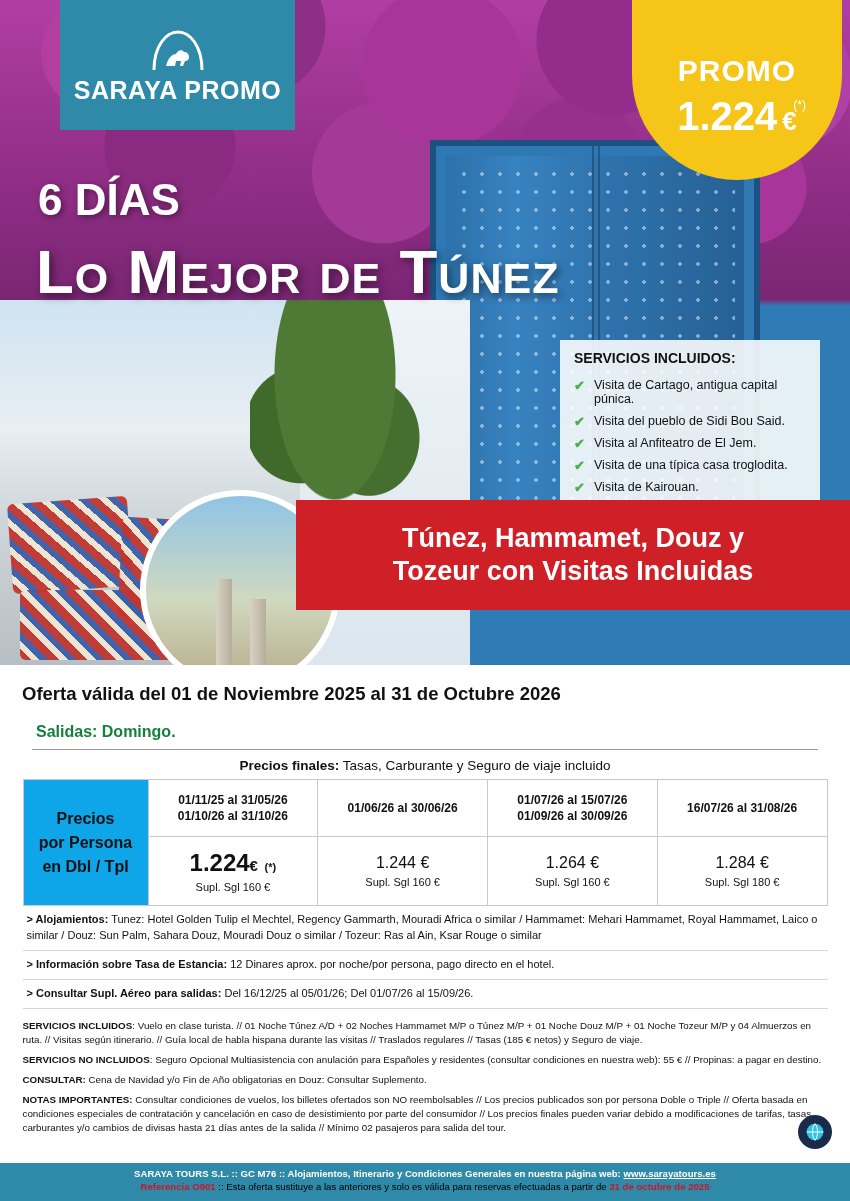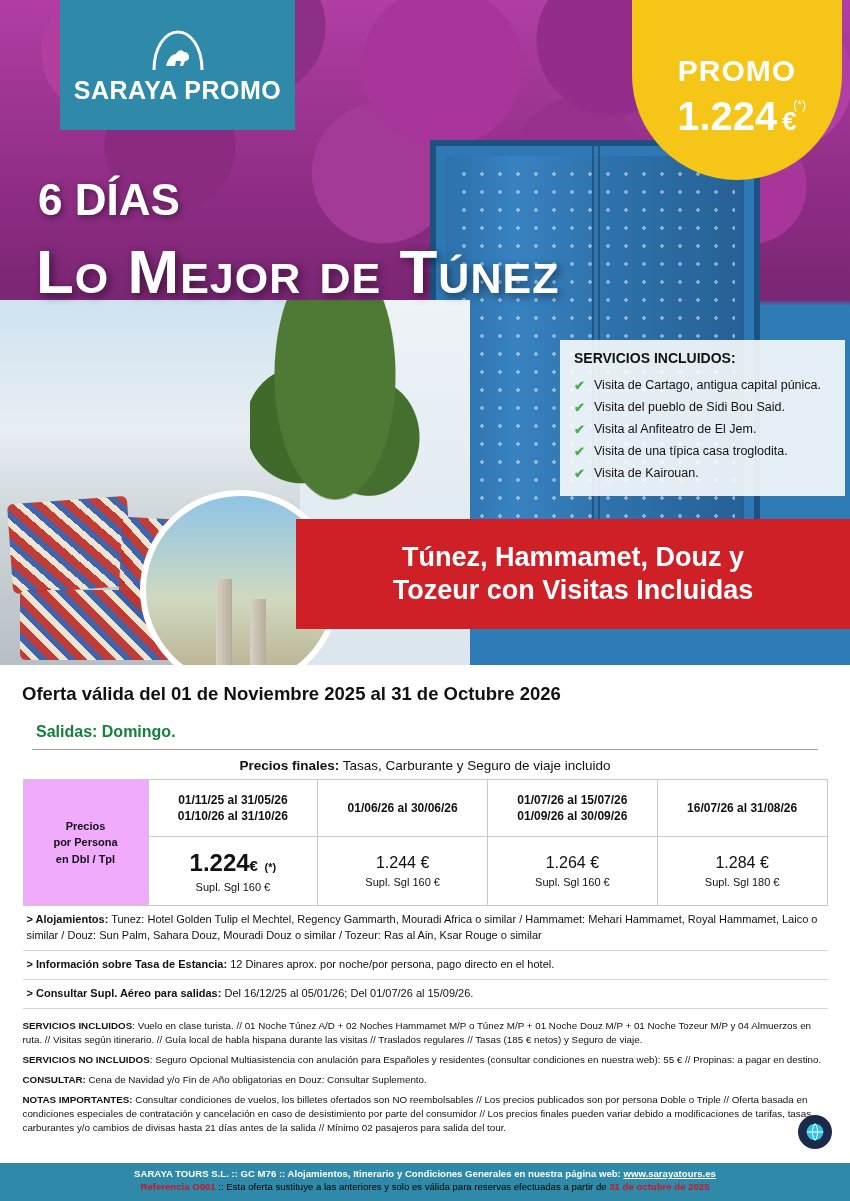"SERVICIOS INCLUIDOS:" .servicios { width: 285px -> 260px }
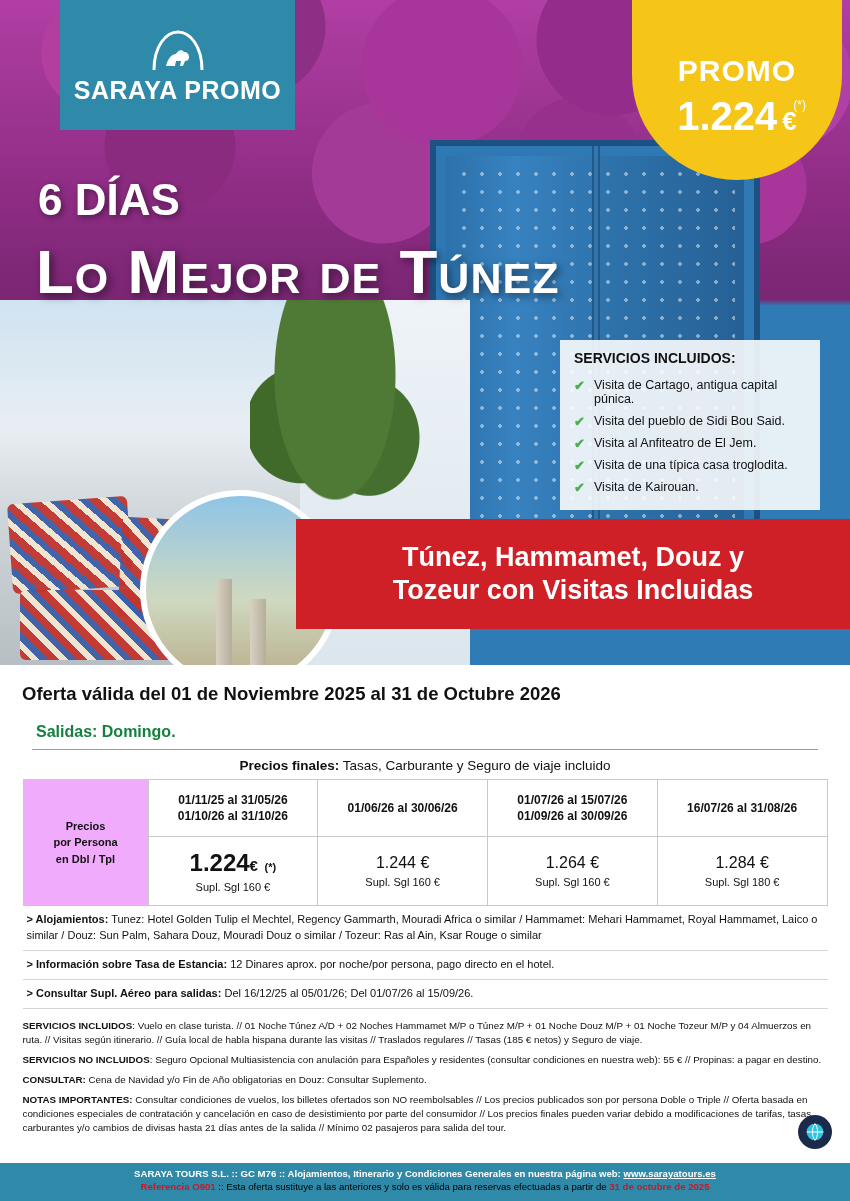"Túnez, Hammamet, Douz y" .redbar { top: 519px -> 500px }
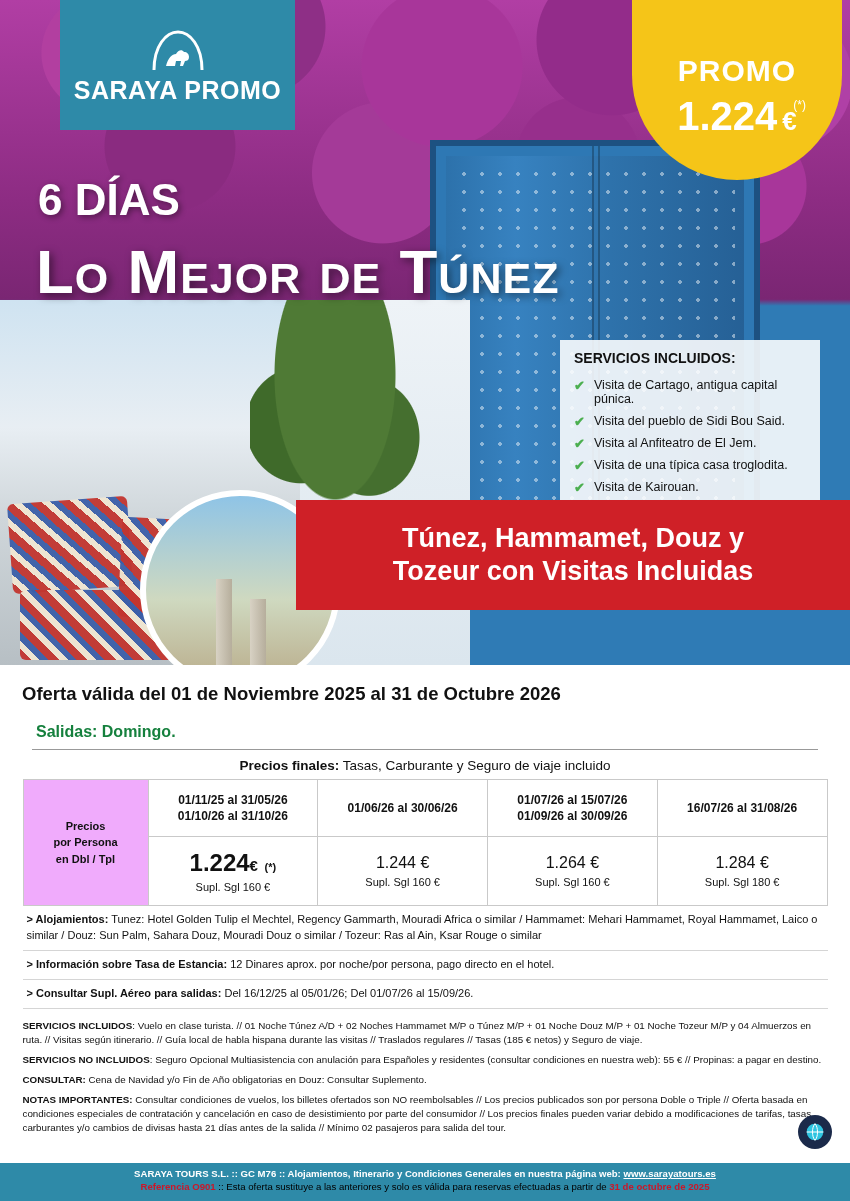"Precios" td.label-cell { background: #f0abfc -> #0ea5e9; font-size: 11px -> 16px }
